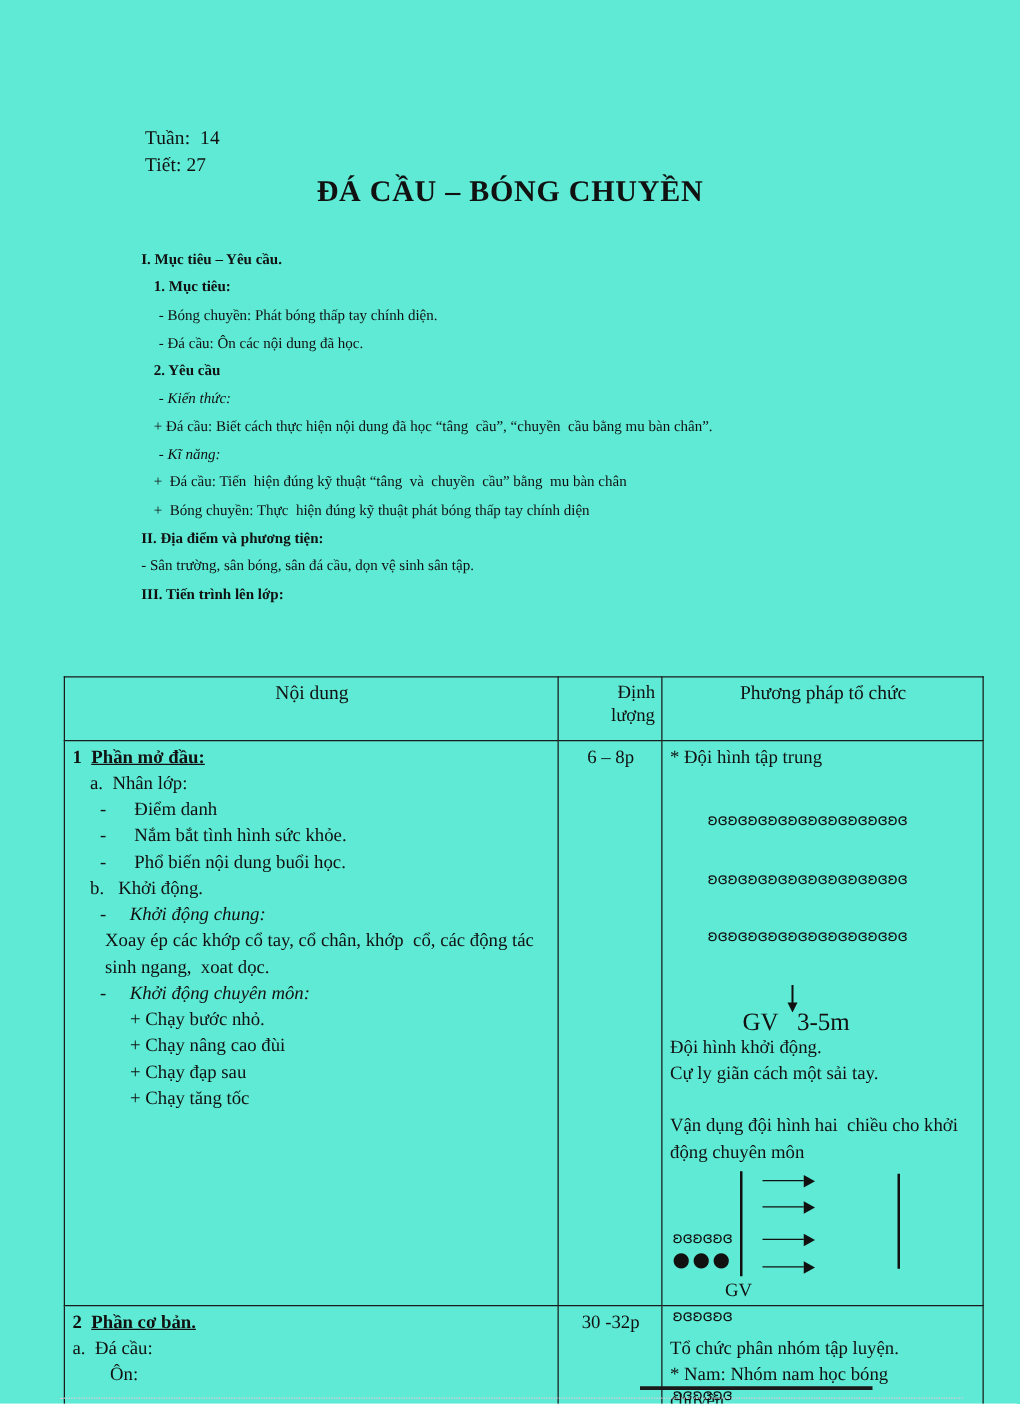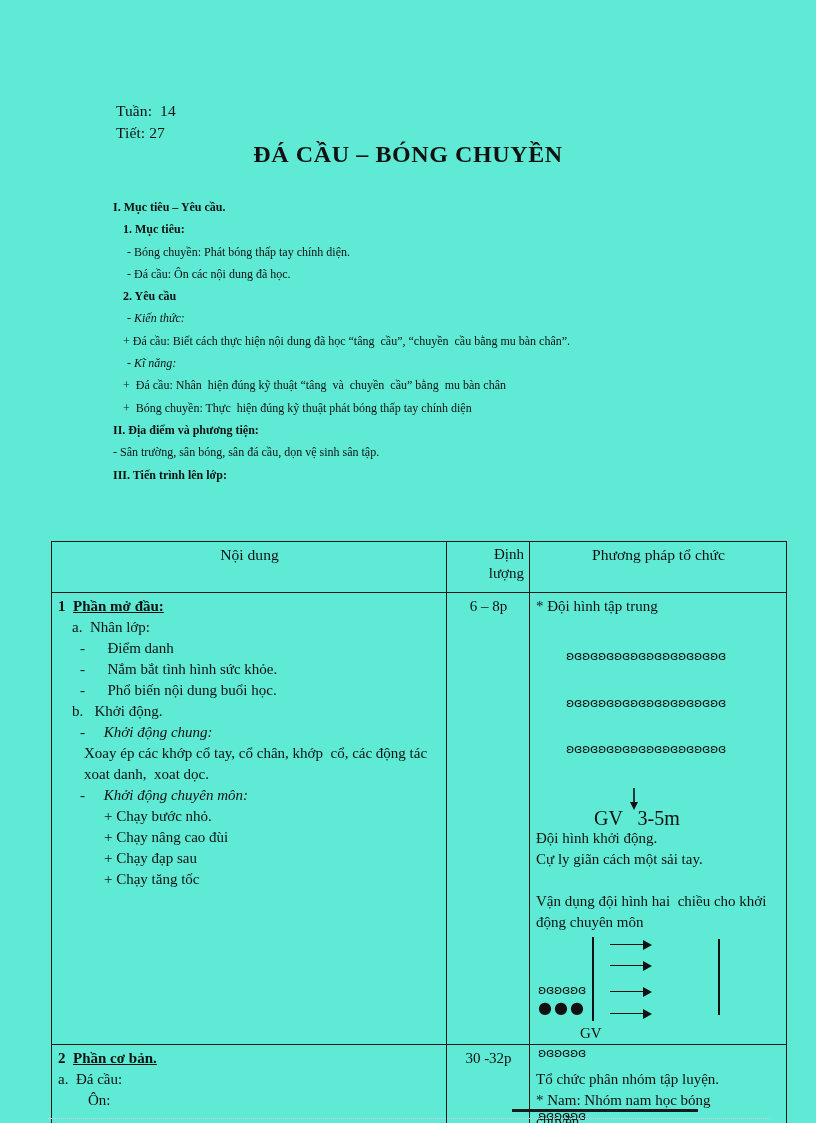"+ Đá cầu: Nhân hiện" p.ind1 { text: Nhân -> Tiến }
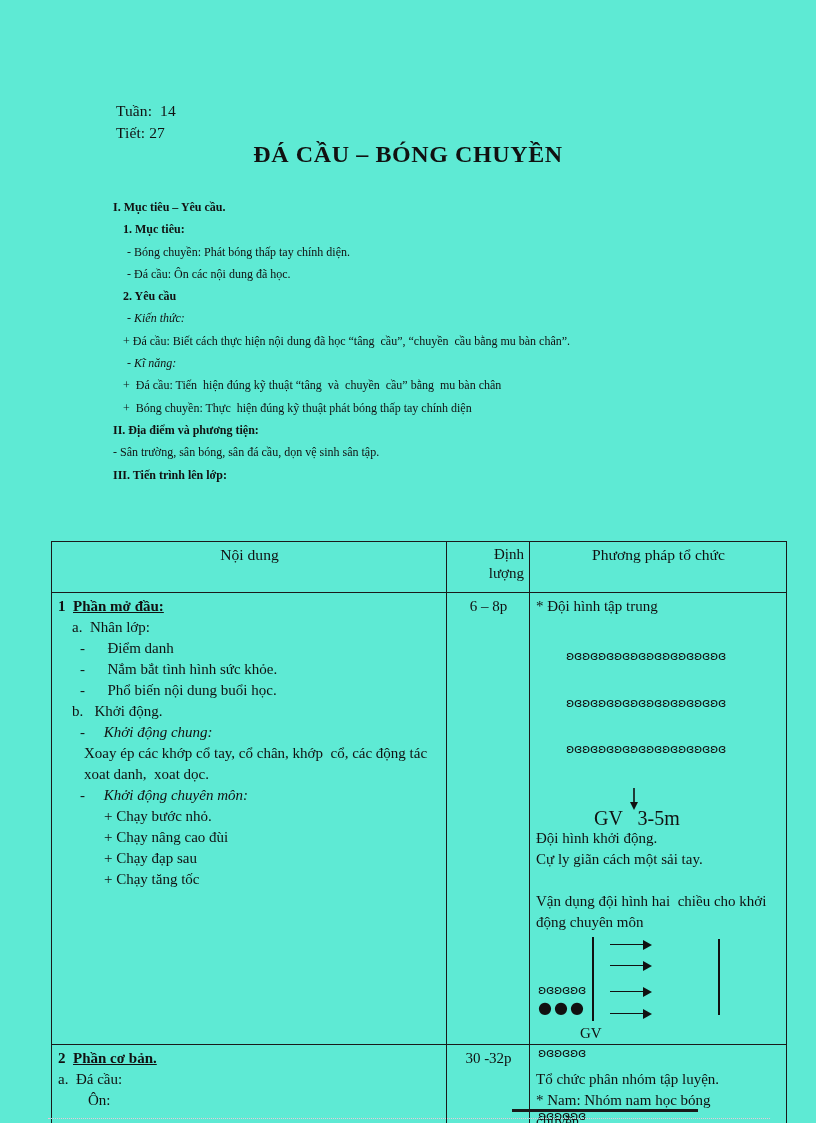"Xoay ép các khớp cổ" p.pad-l-26 { text: xoat danh -> sinh ngang }
